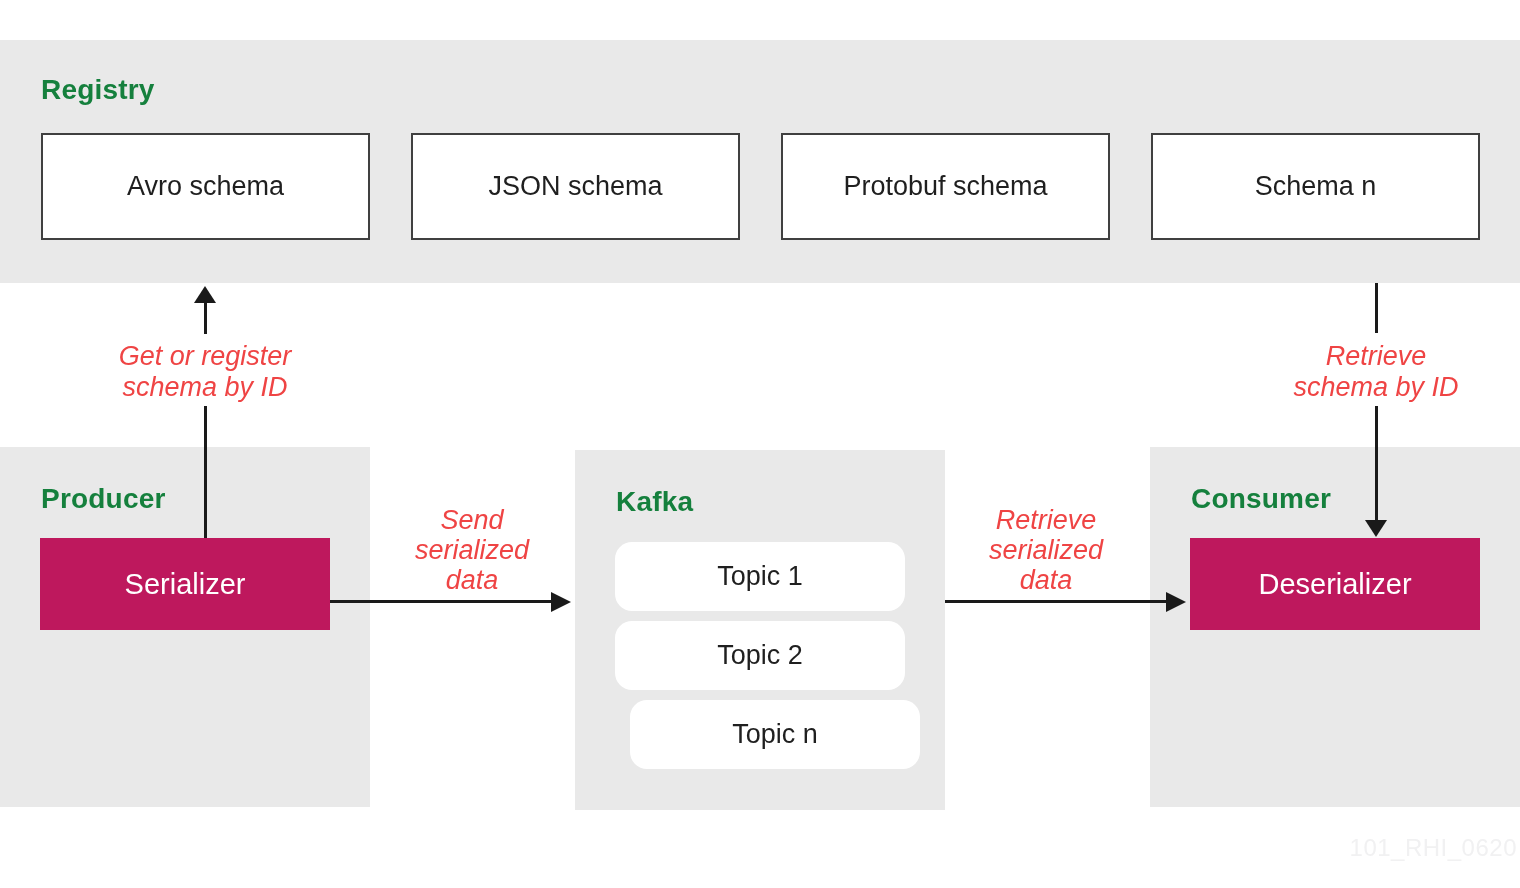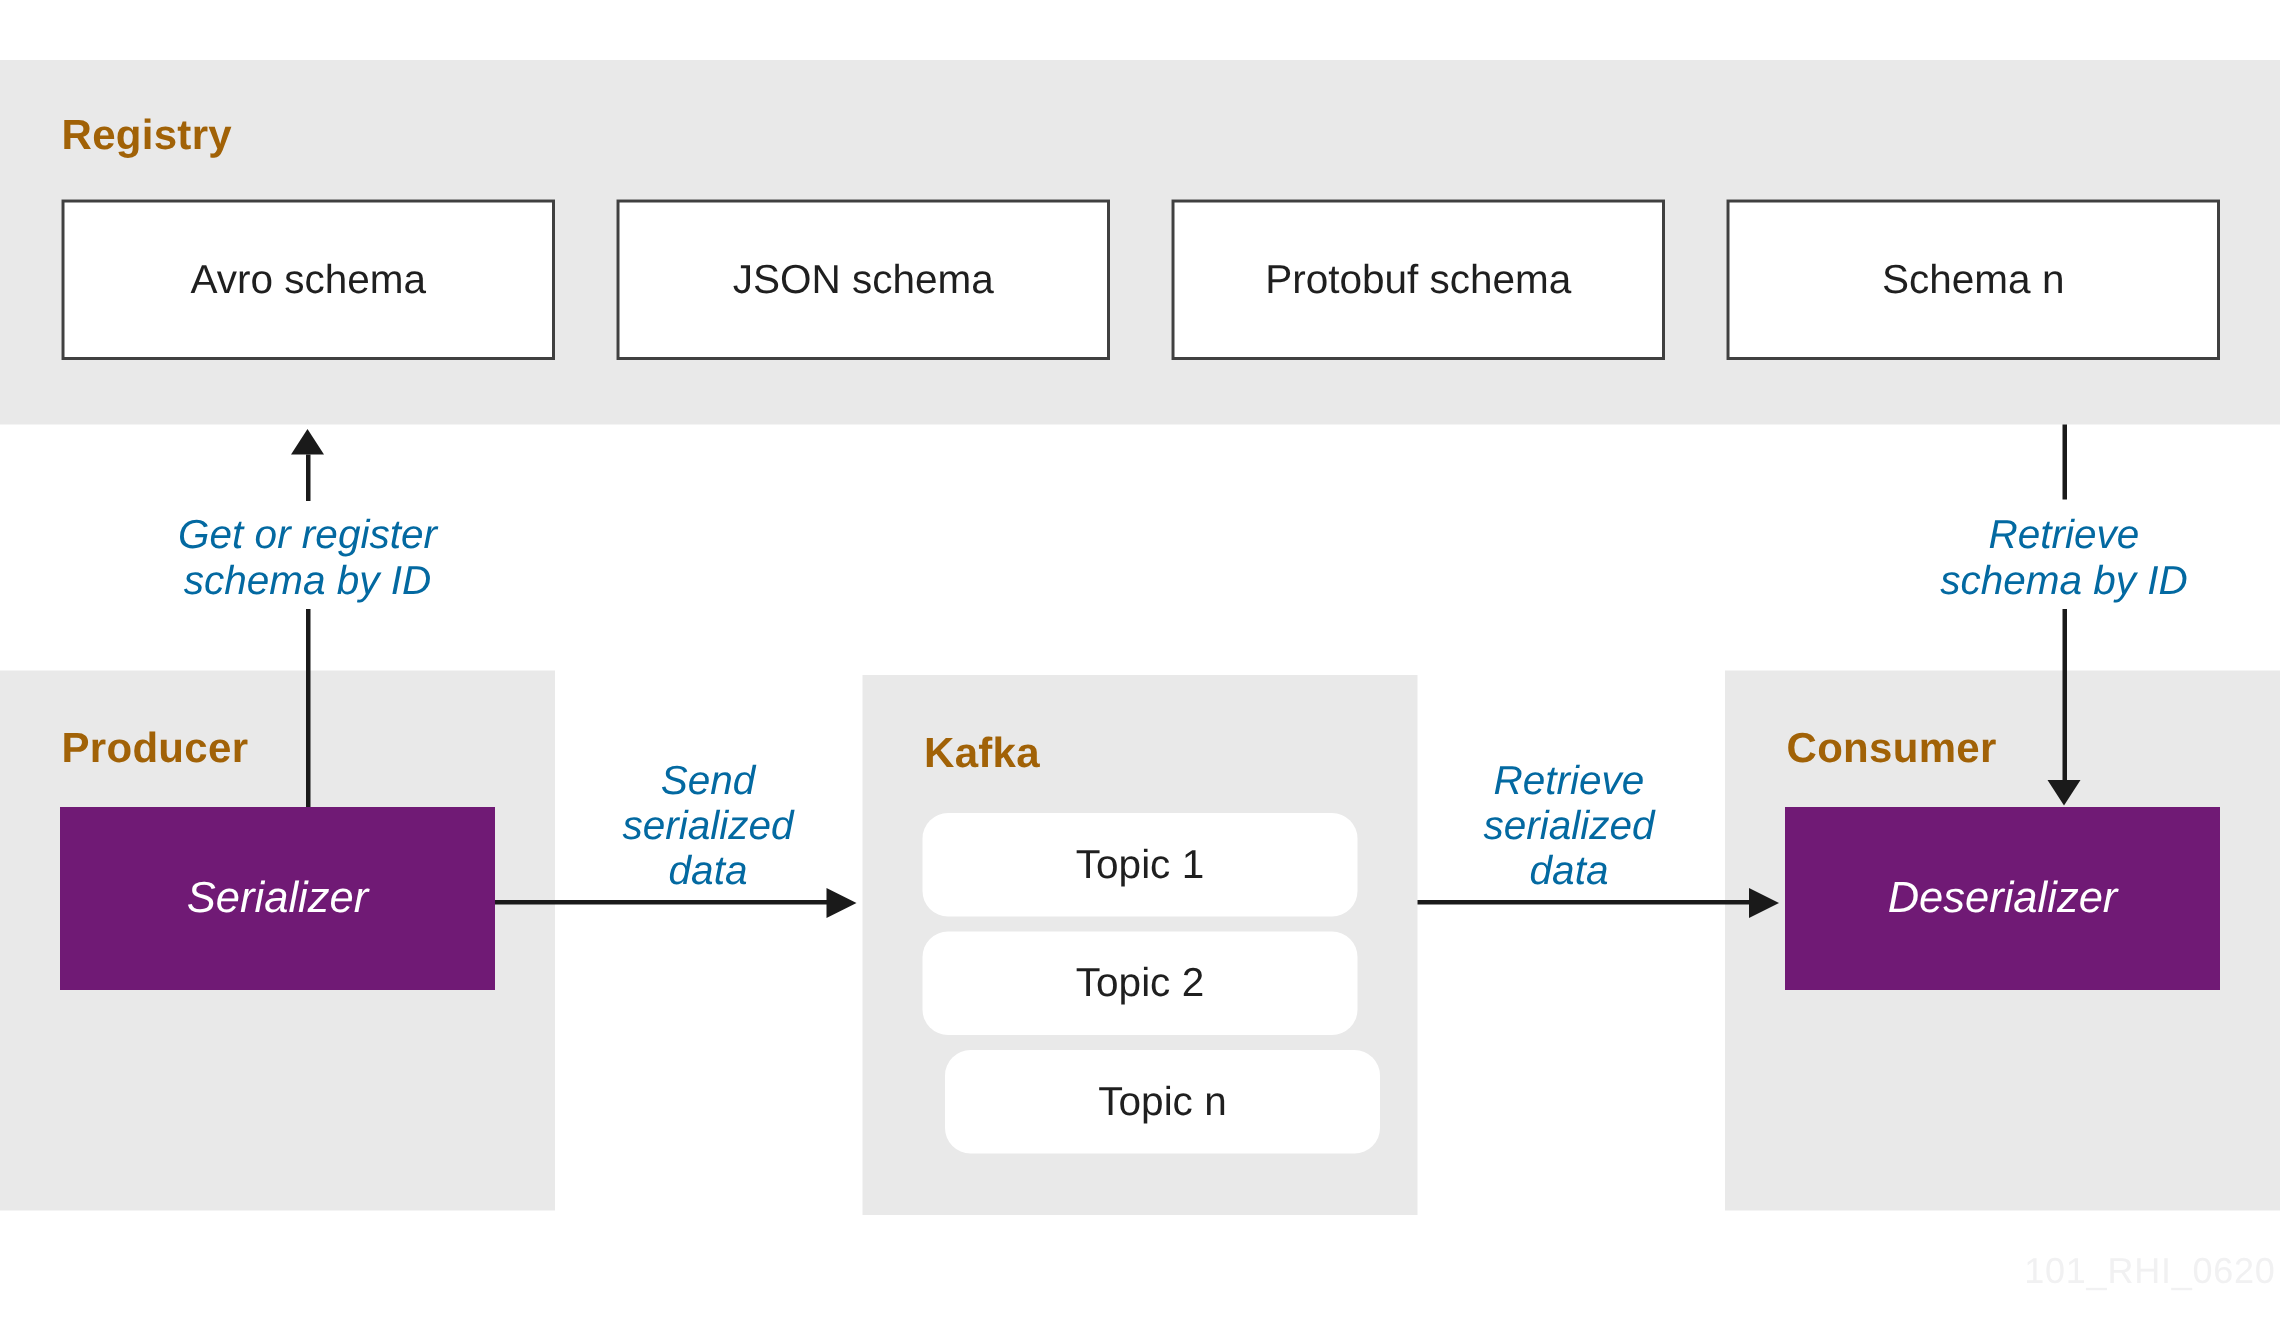"Registry" .panel-title { color: #a16207 -> #15803d }
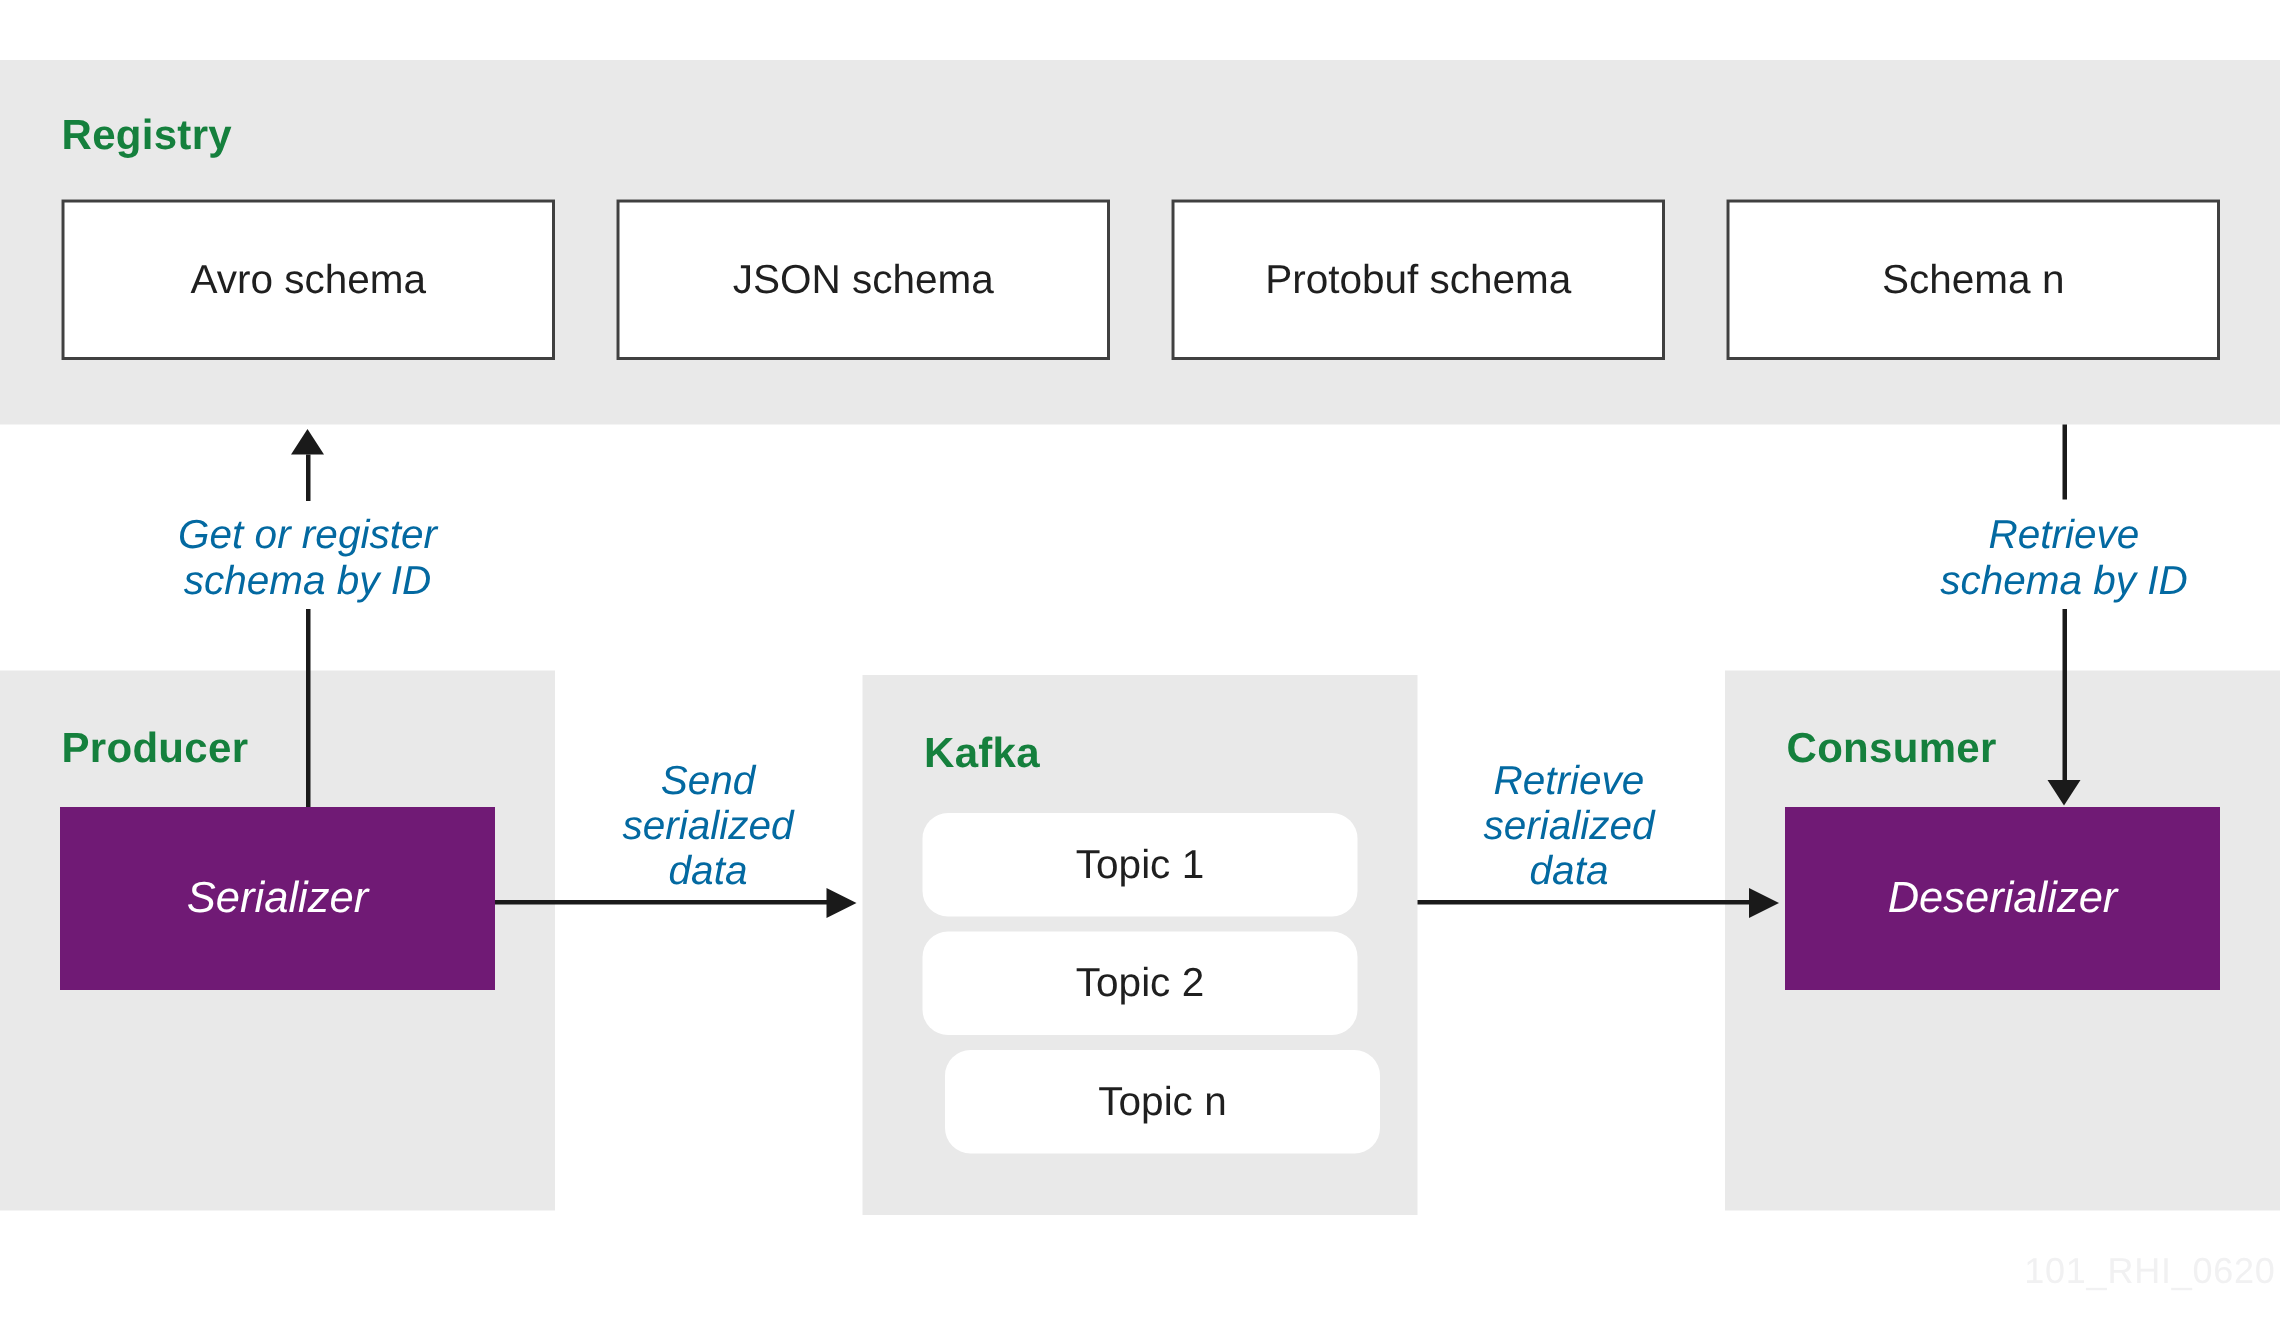"Get or register" .flow-label { color: #0369a1 -> #ef4444 }
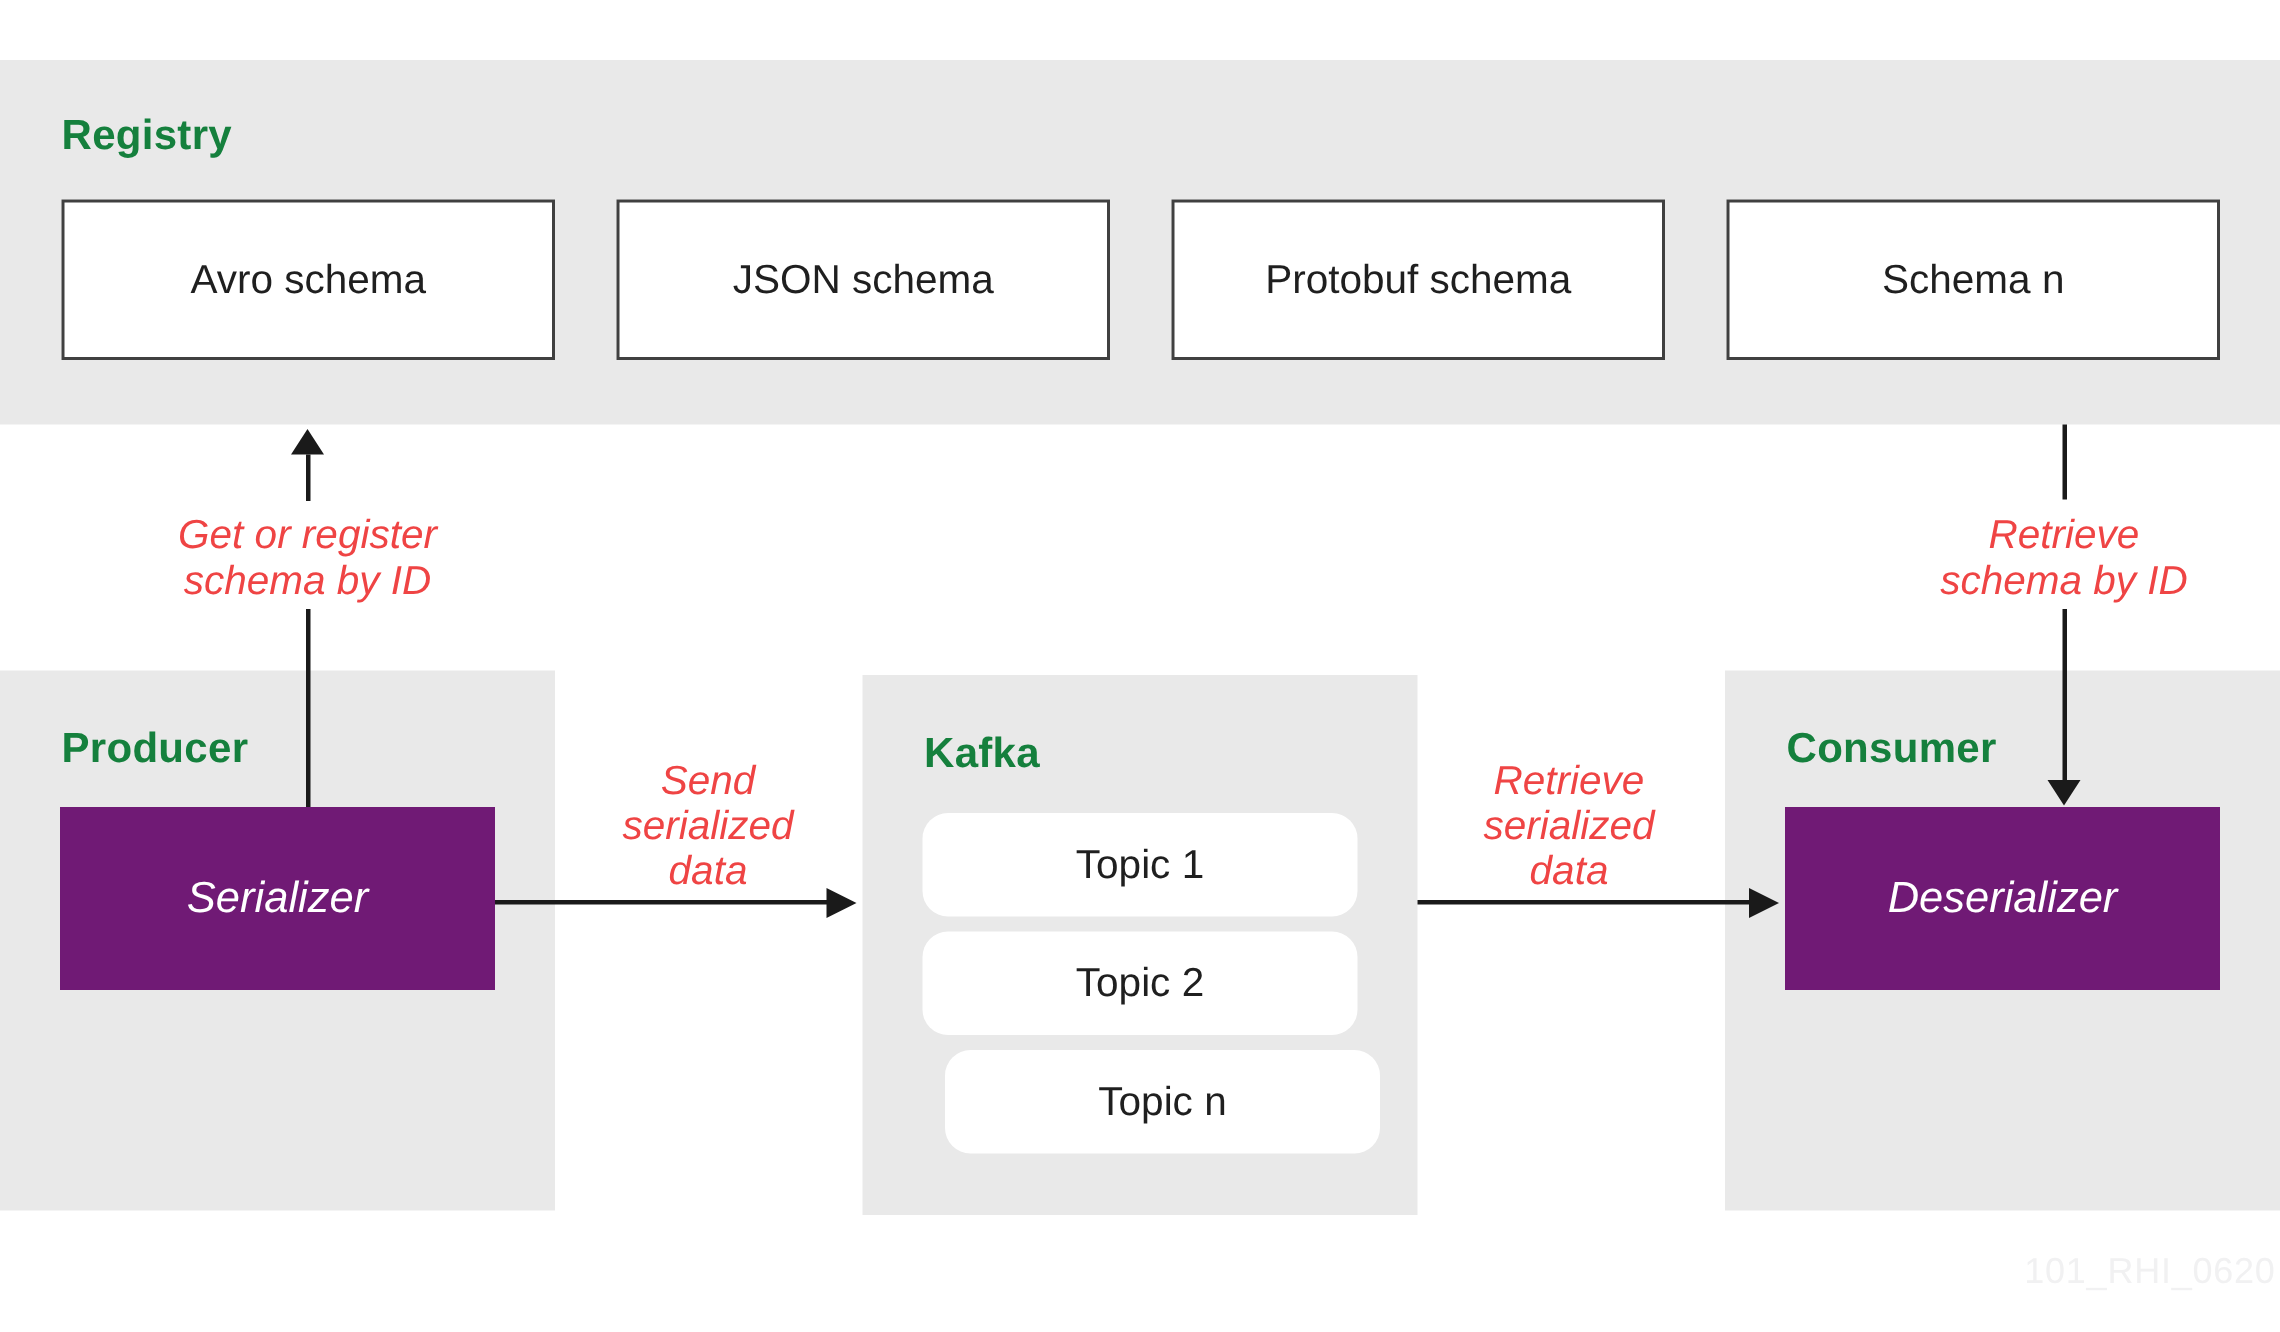"Serializer" .blue-box { background: #701a75 -> #be185d; font-style: italic -> none; height: 122px -> 92px }
